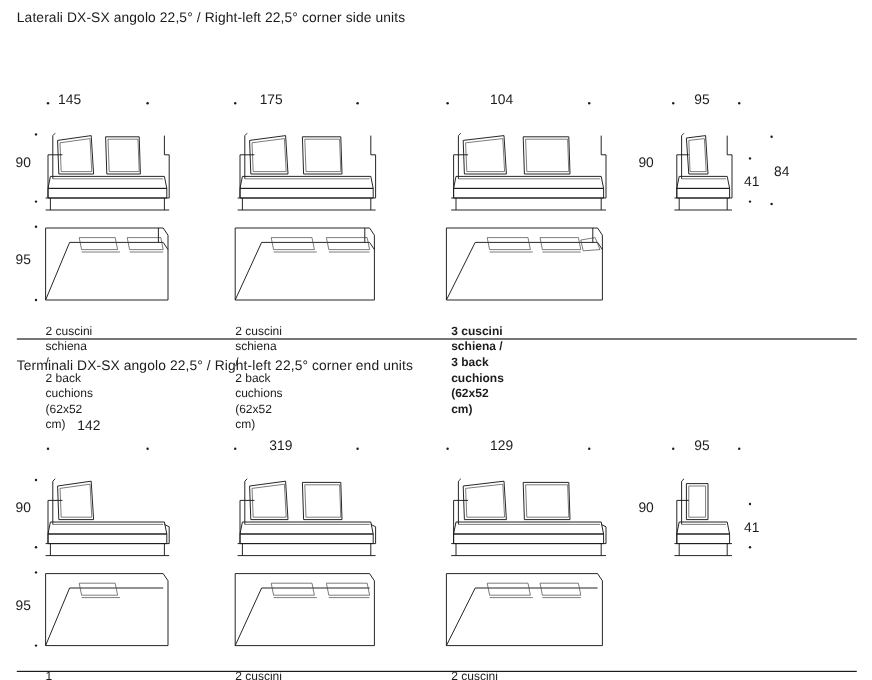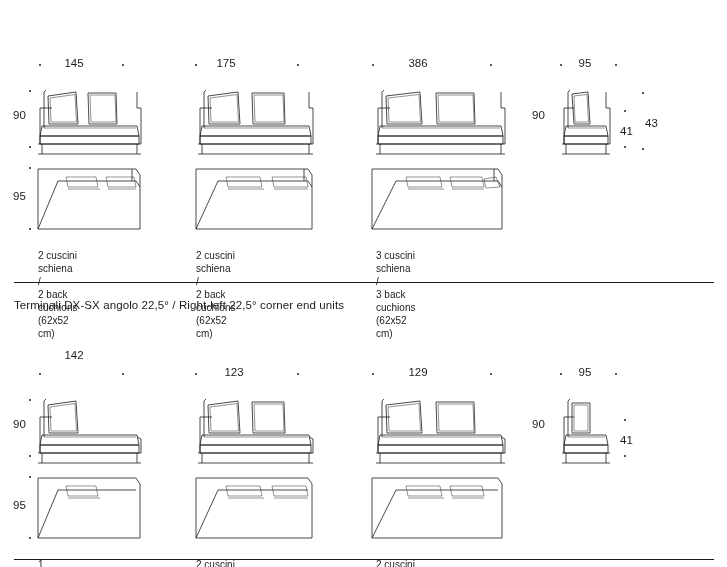"Laterali DX-SX angolo 22,5° /" div.section-title { html: none -> <div>Laterali DX-SX angolo 22,5° / Right-left 22,5° corner side units</div> }
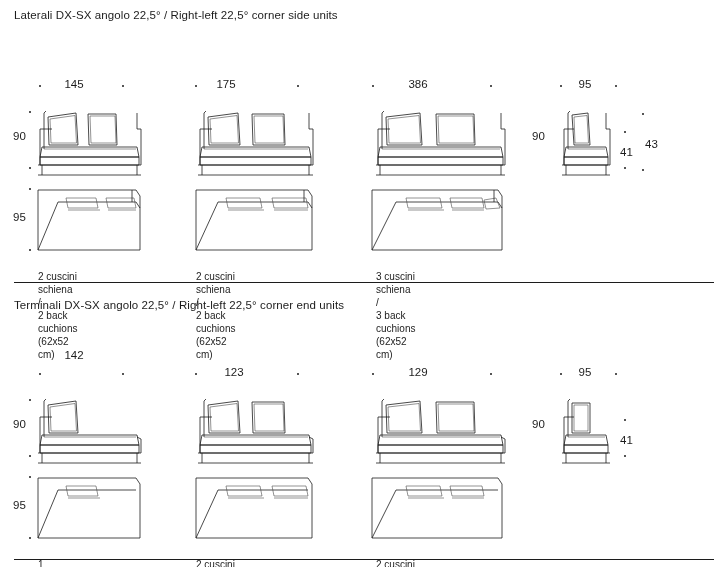"145" div.dim-top { left: 44px -> 28px }
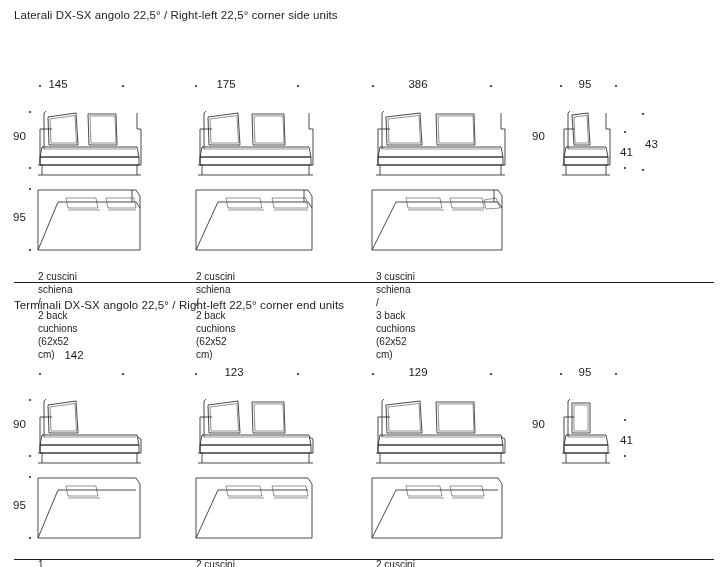"386" div.dim-top { text: 386 -> 104 }
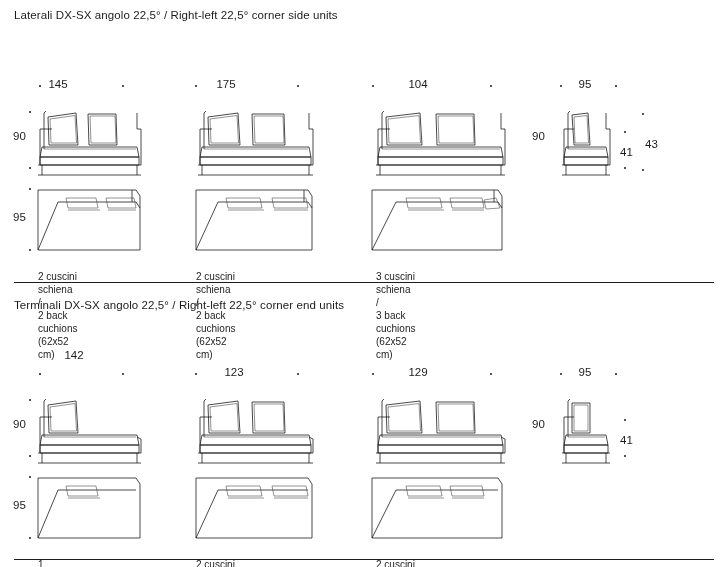"43" div.dim-right { text: 43 -> 84 }
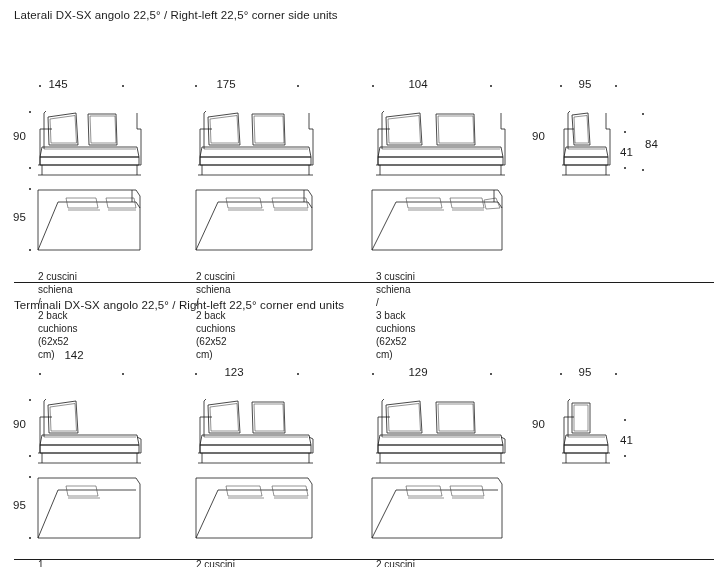"3 cuscini schiena /" div.caption { font-weight: none -> bold }
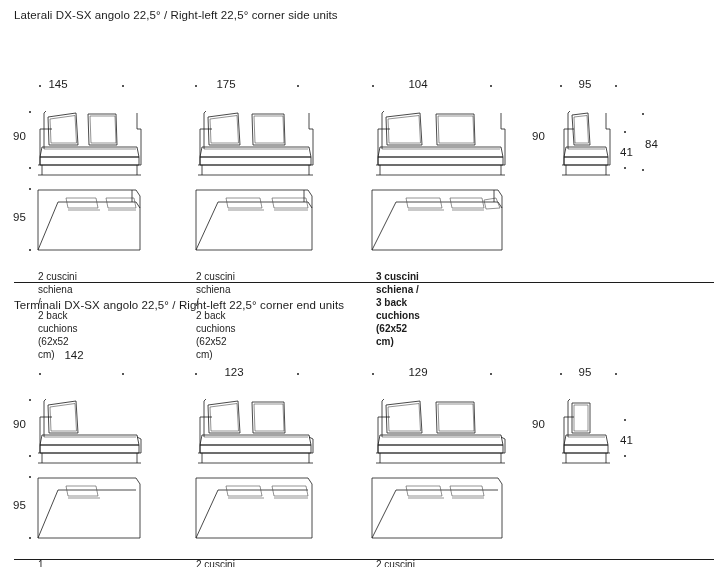"123" div.dim-top { text: 123 -> 319 }
